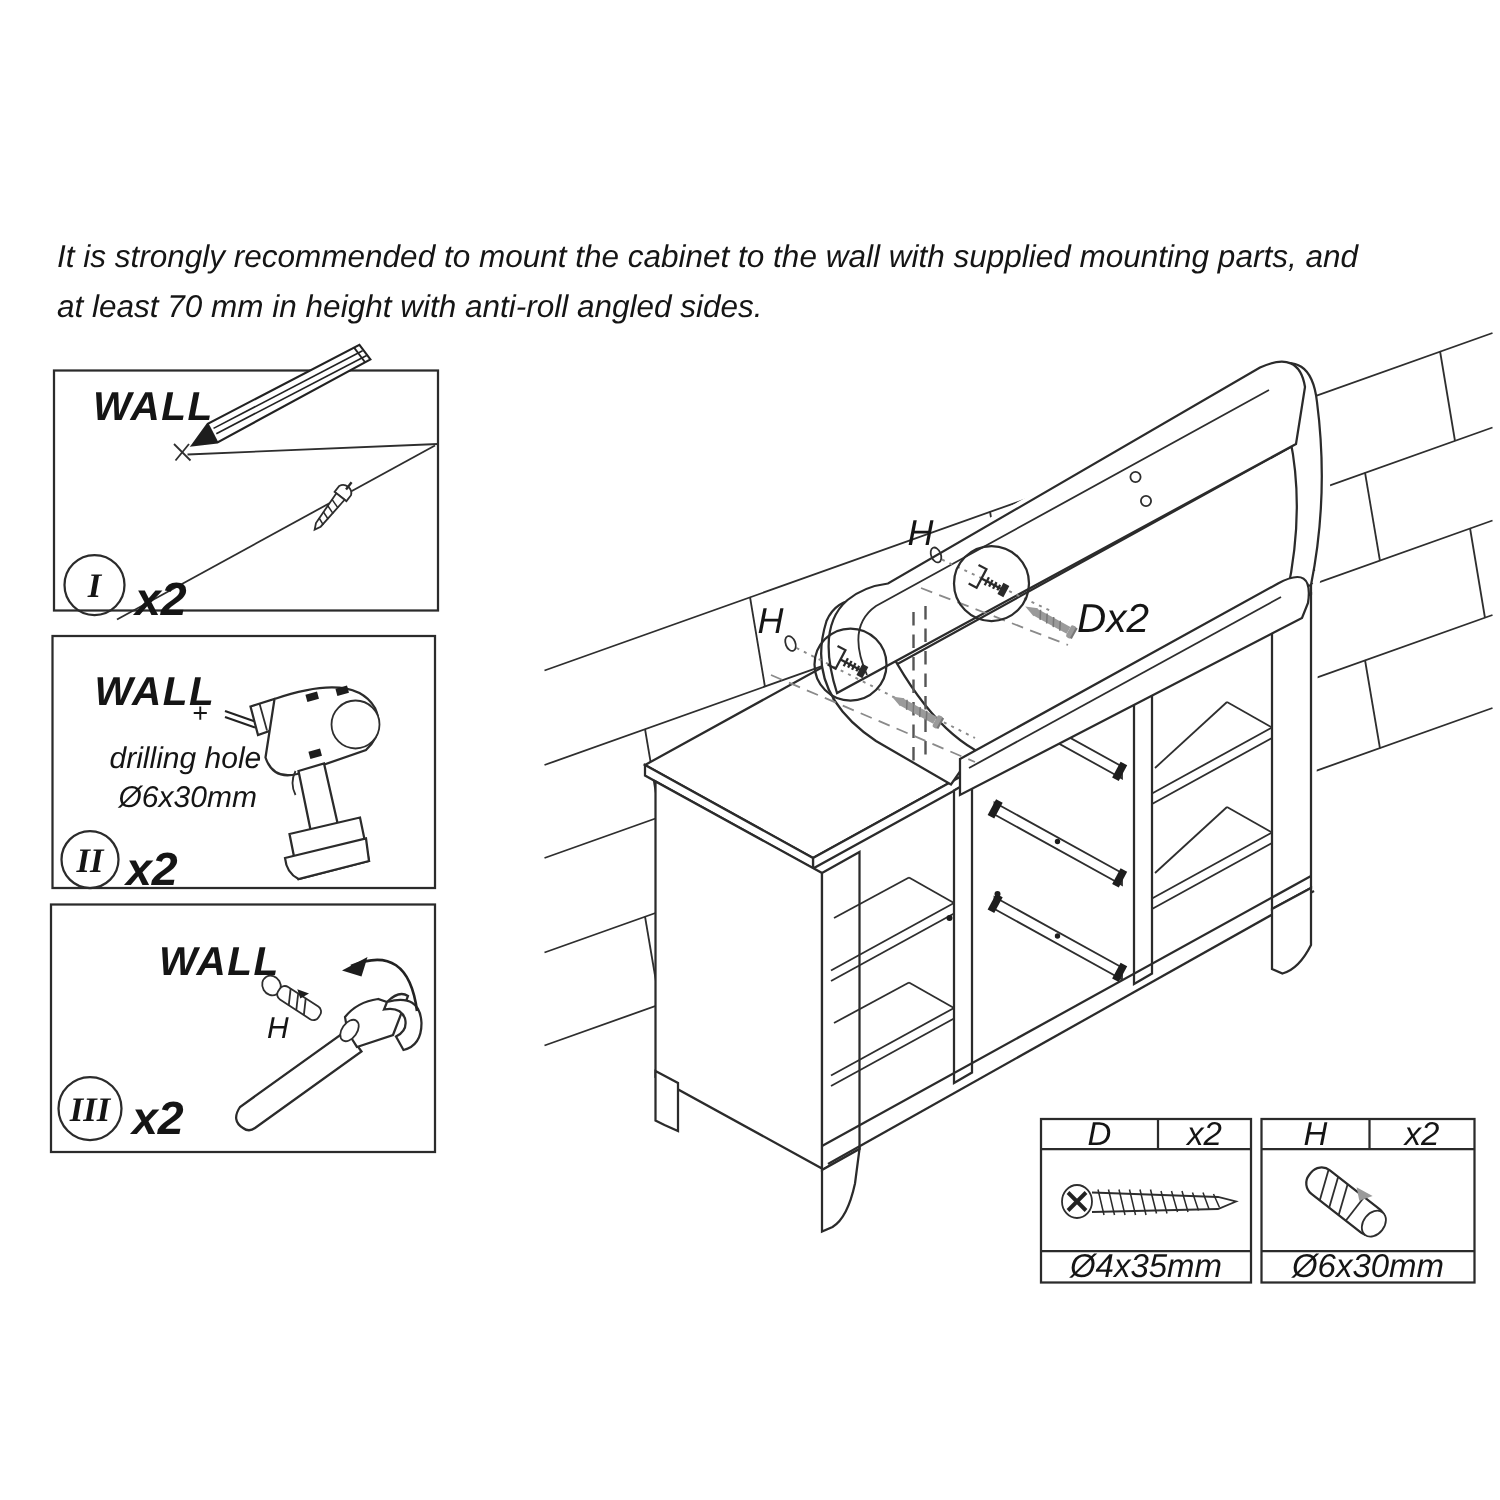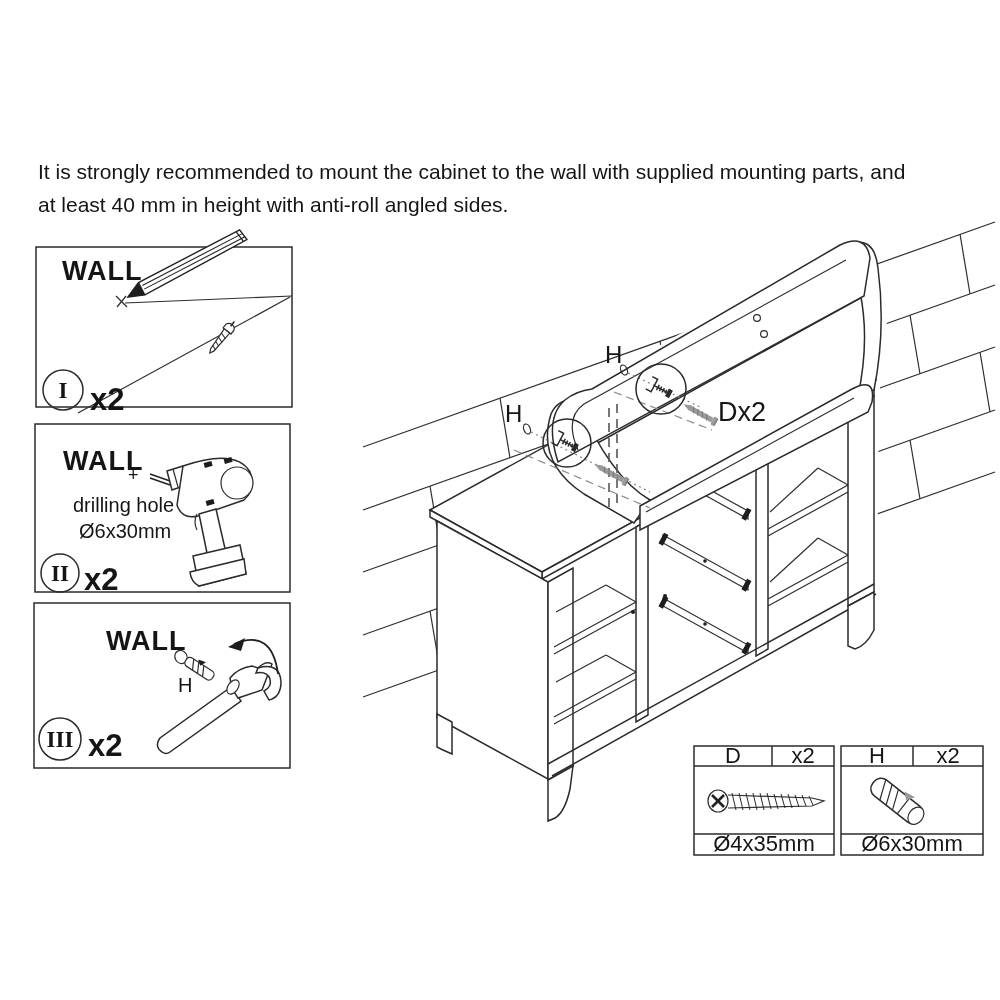"It is strongly recommended to" .page { font-style: none -> italic }
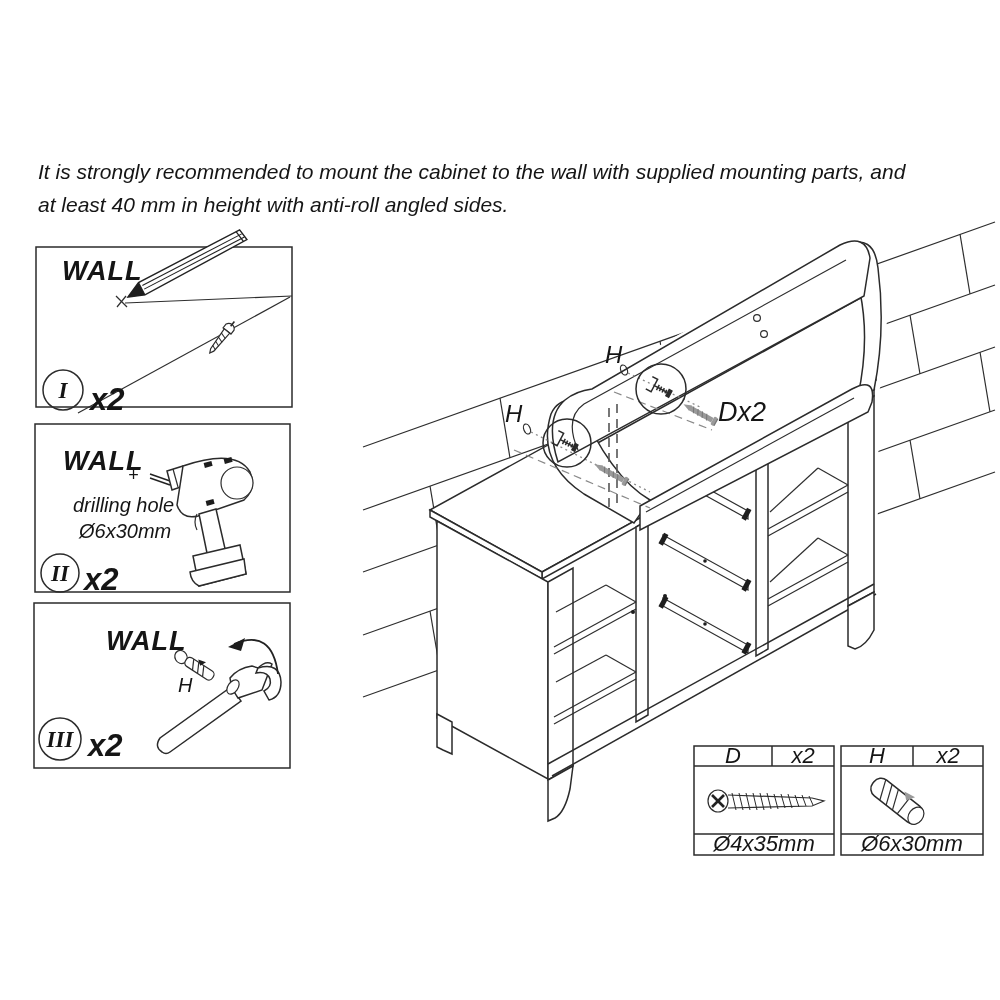"at least 40 mm in" div { text: 40 -> 70 }
